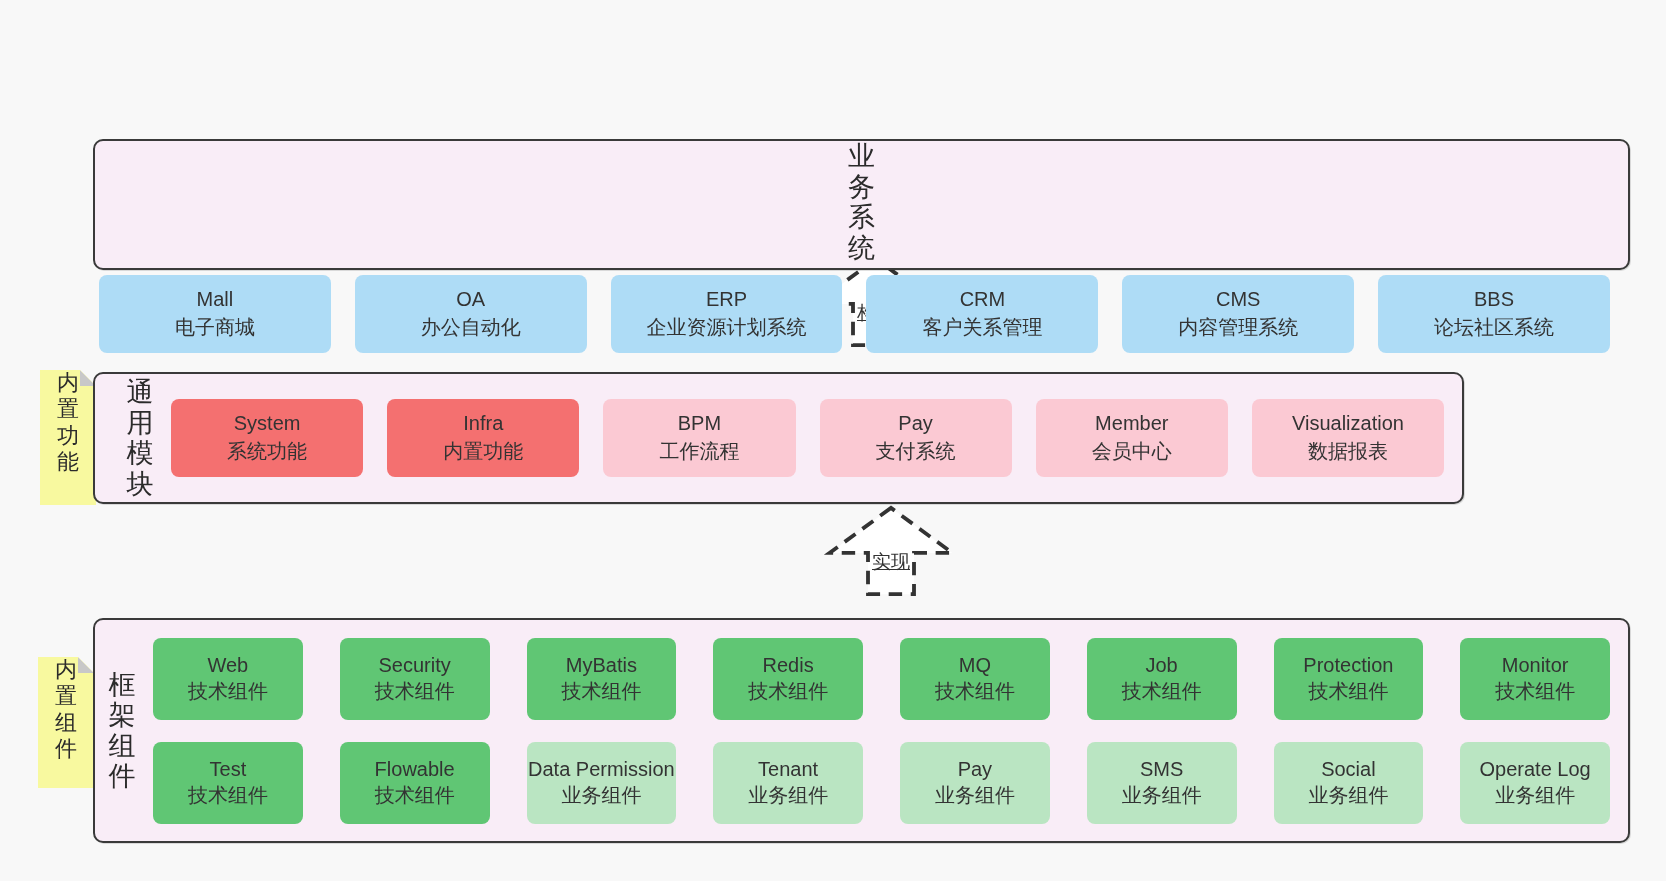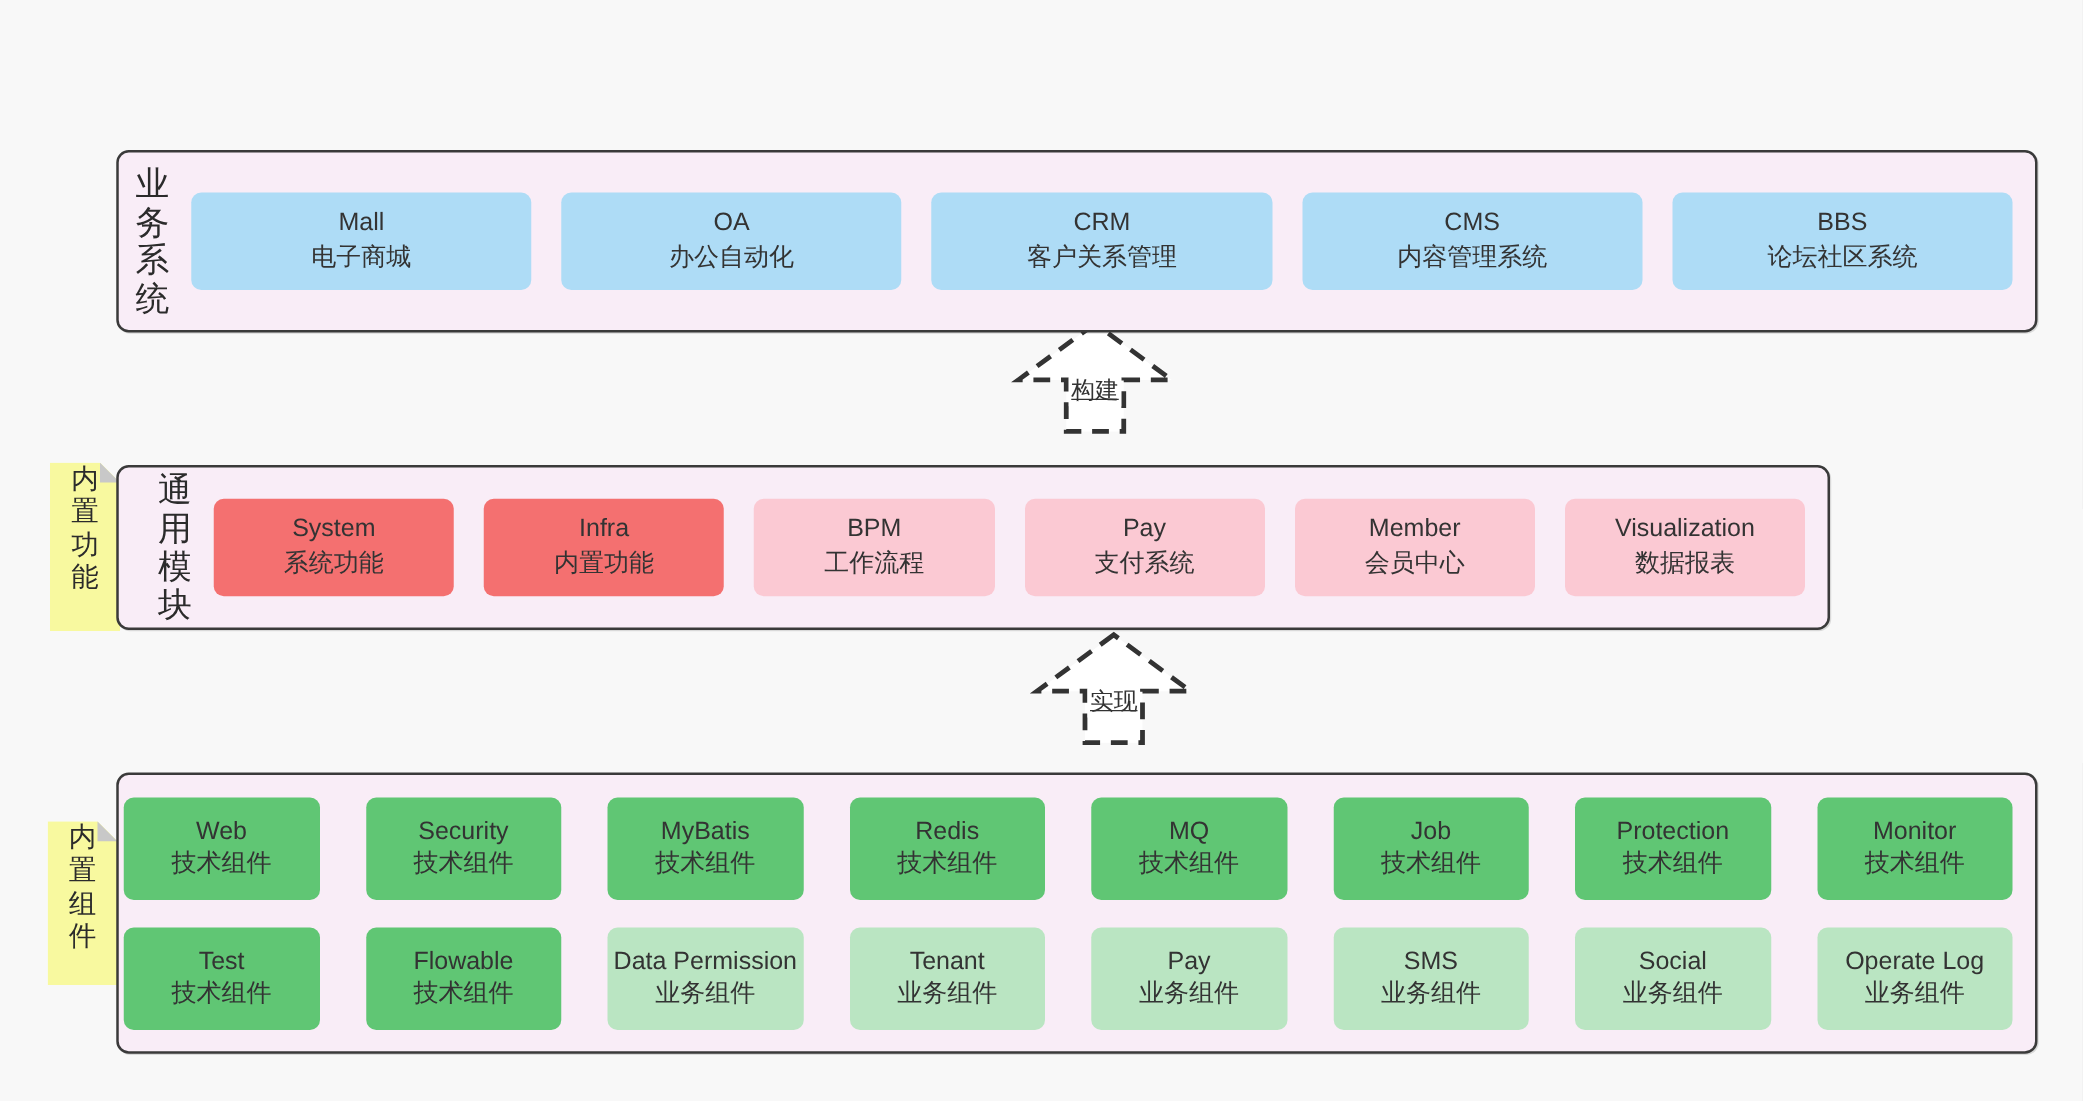"业务系统" #panel-business { flex-direction: none -> column; height: 146px -> 131px; top: 120px -> 139px }
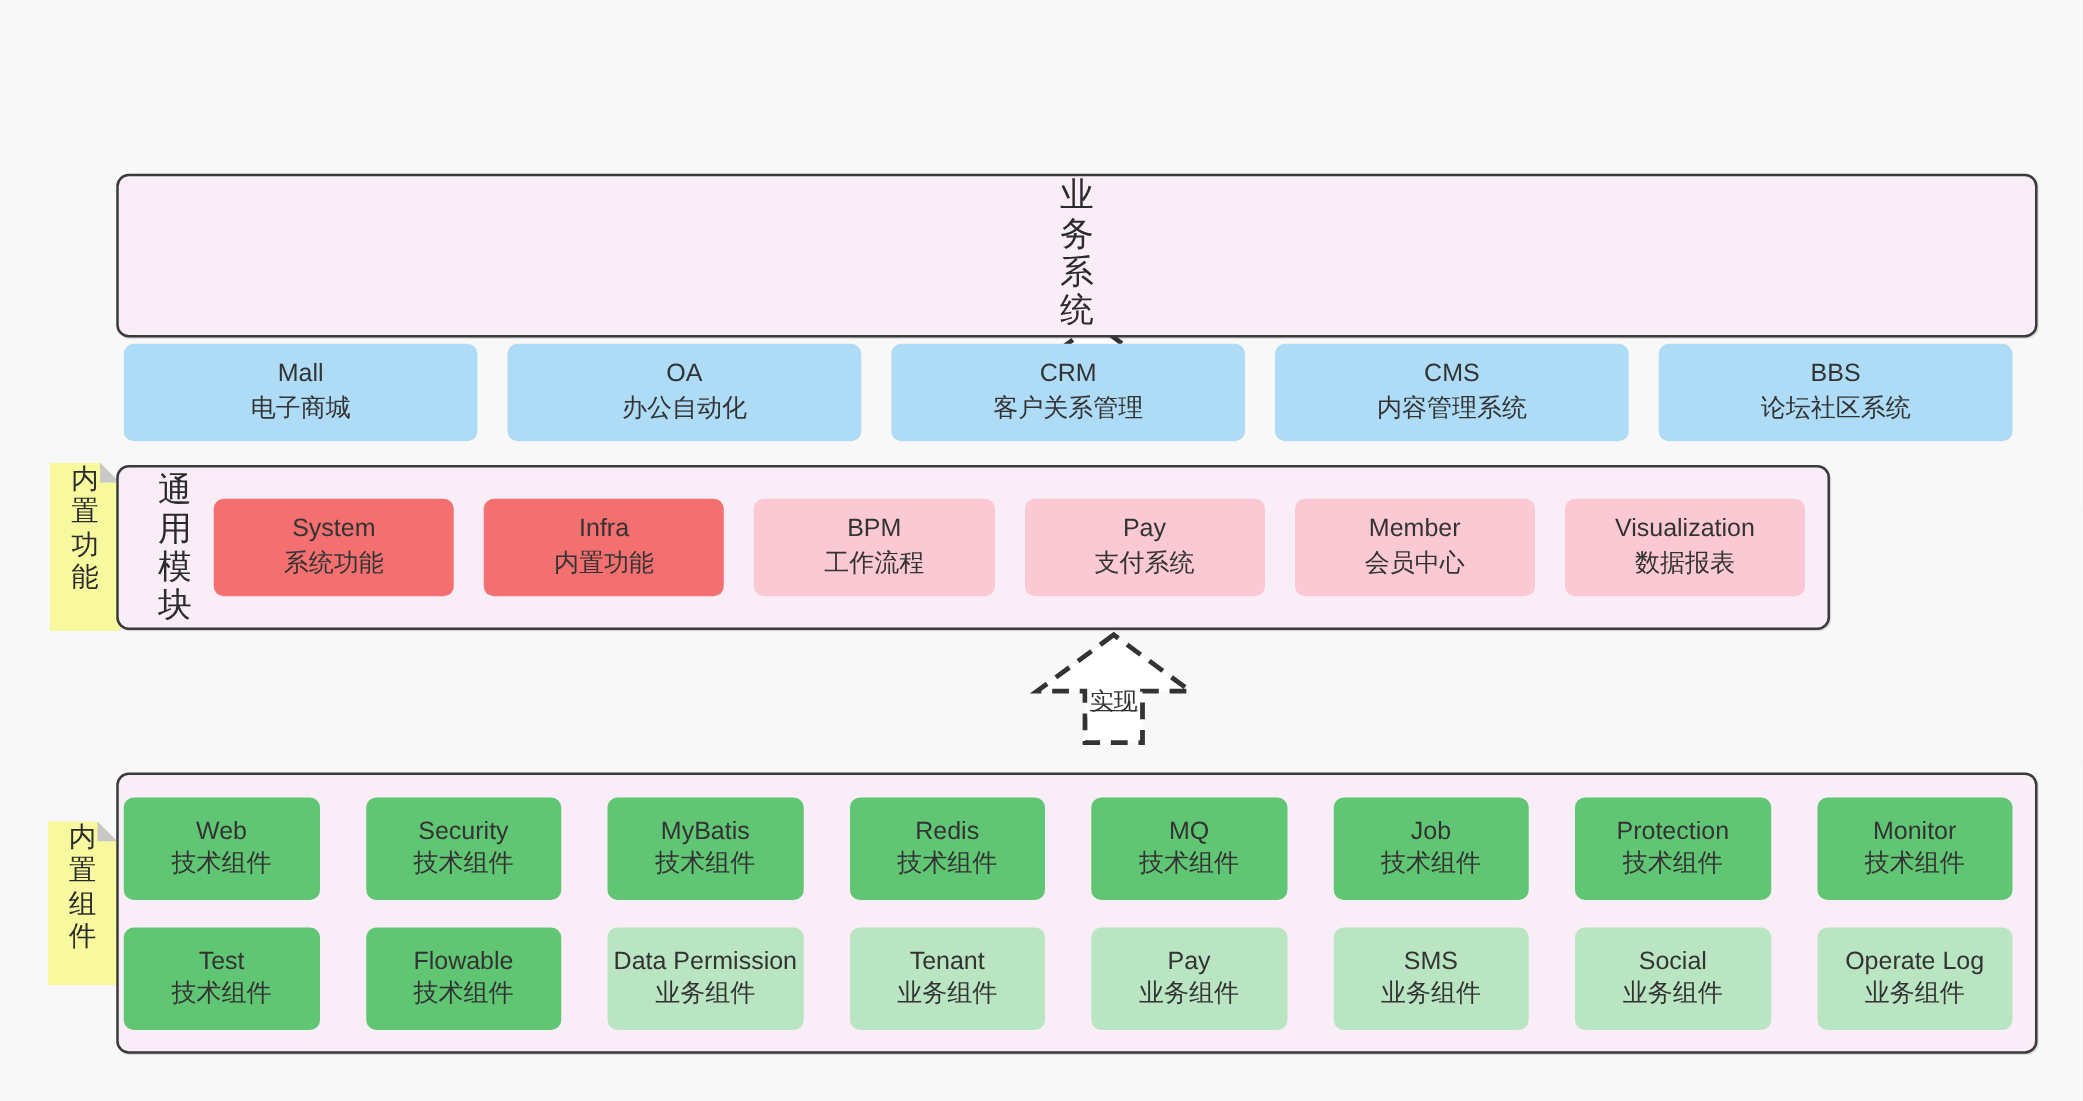"ERP" div.box { html: none -> <div> <div>ERP</div> <div>企业资源计划系统</div> </div> }
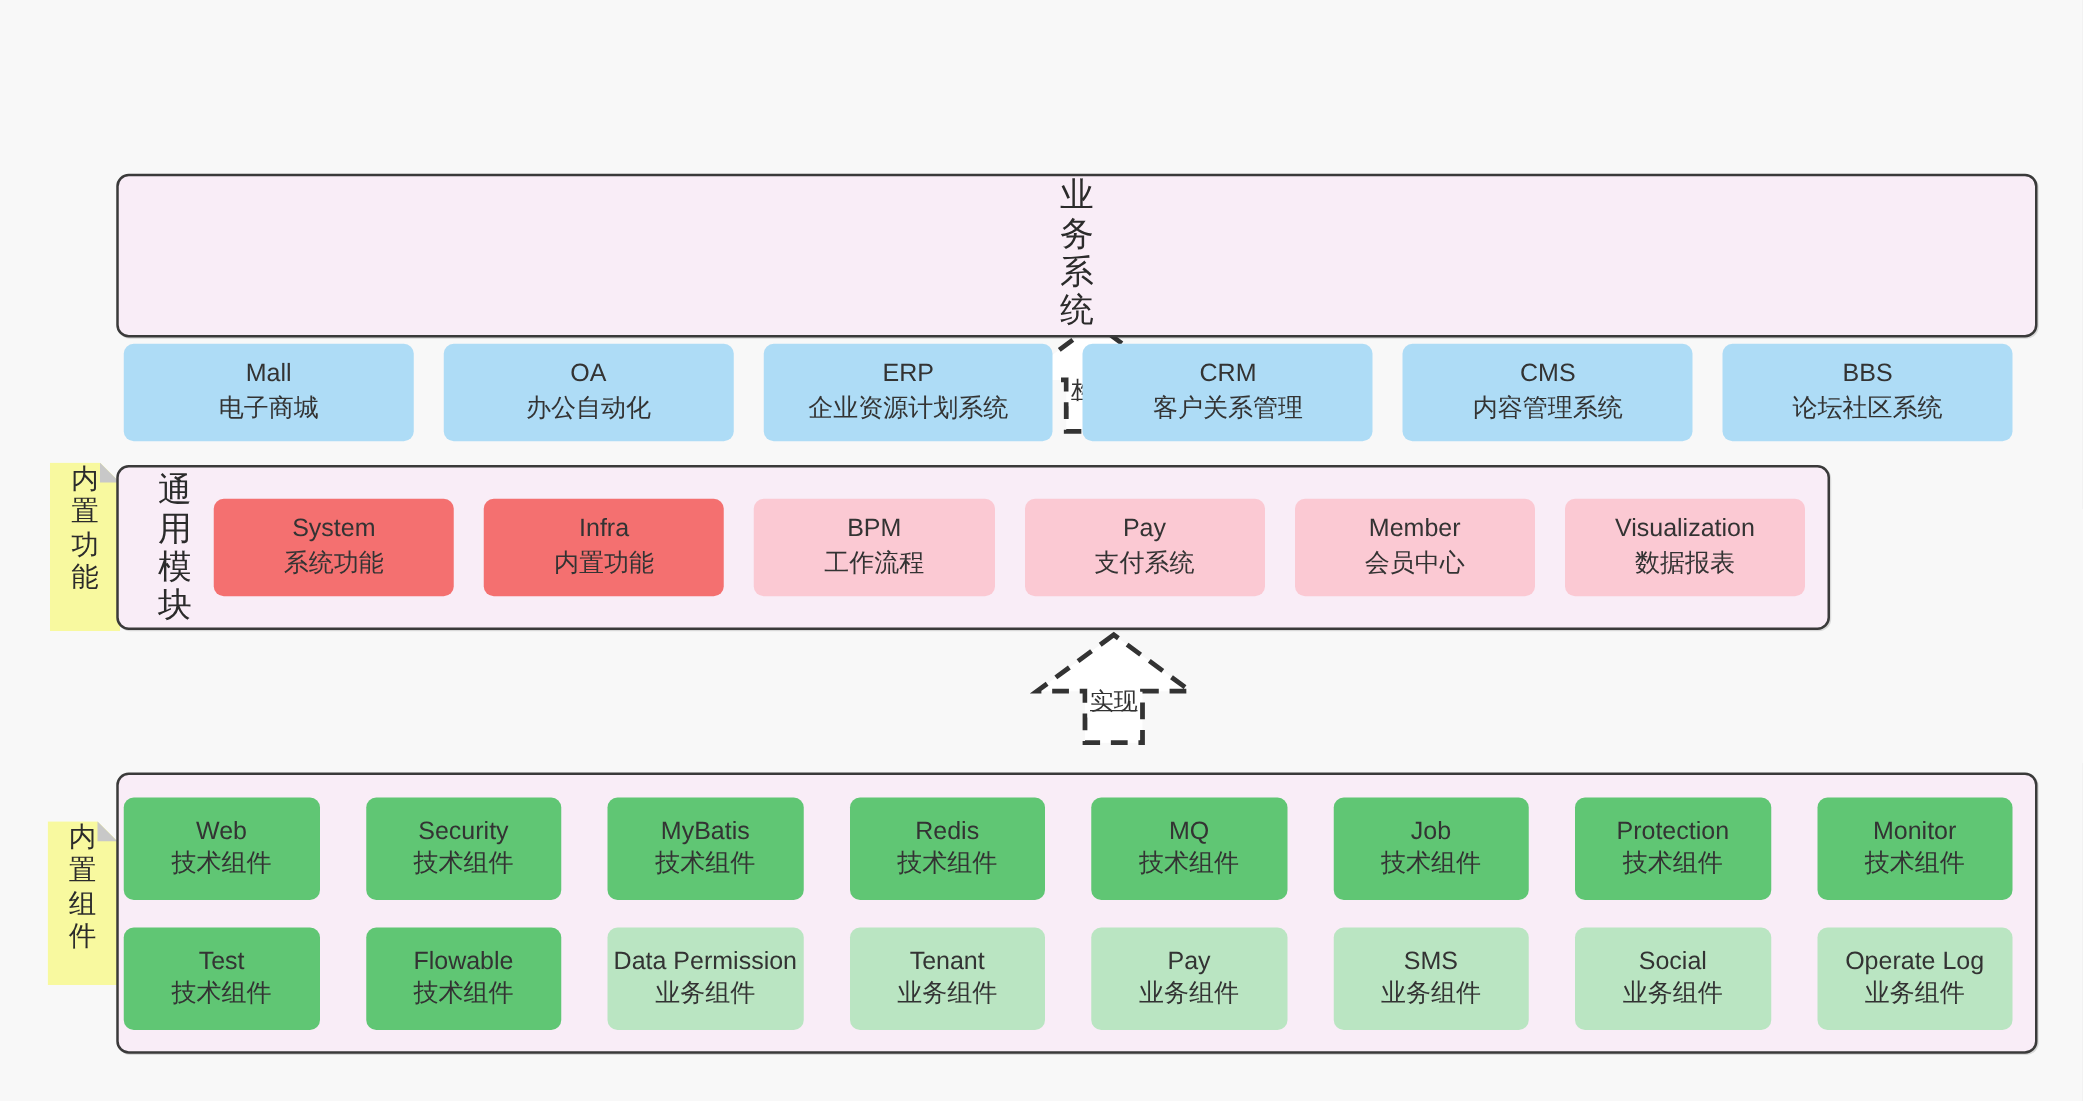"框架组件" div.panel-label { html: none -> <div> <span>框架组件</span> </div> }
